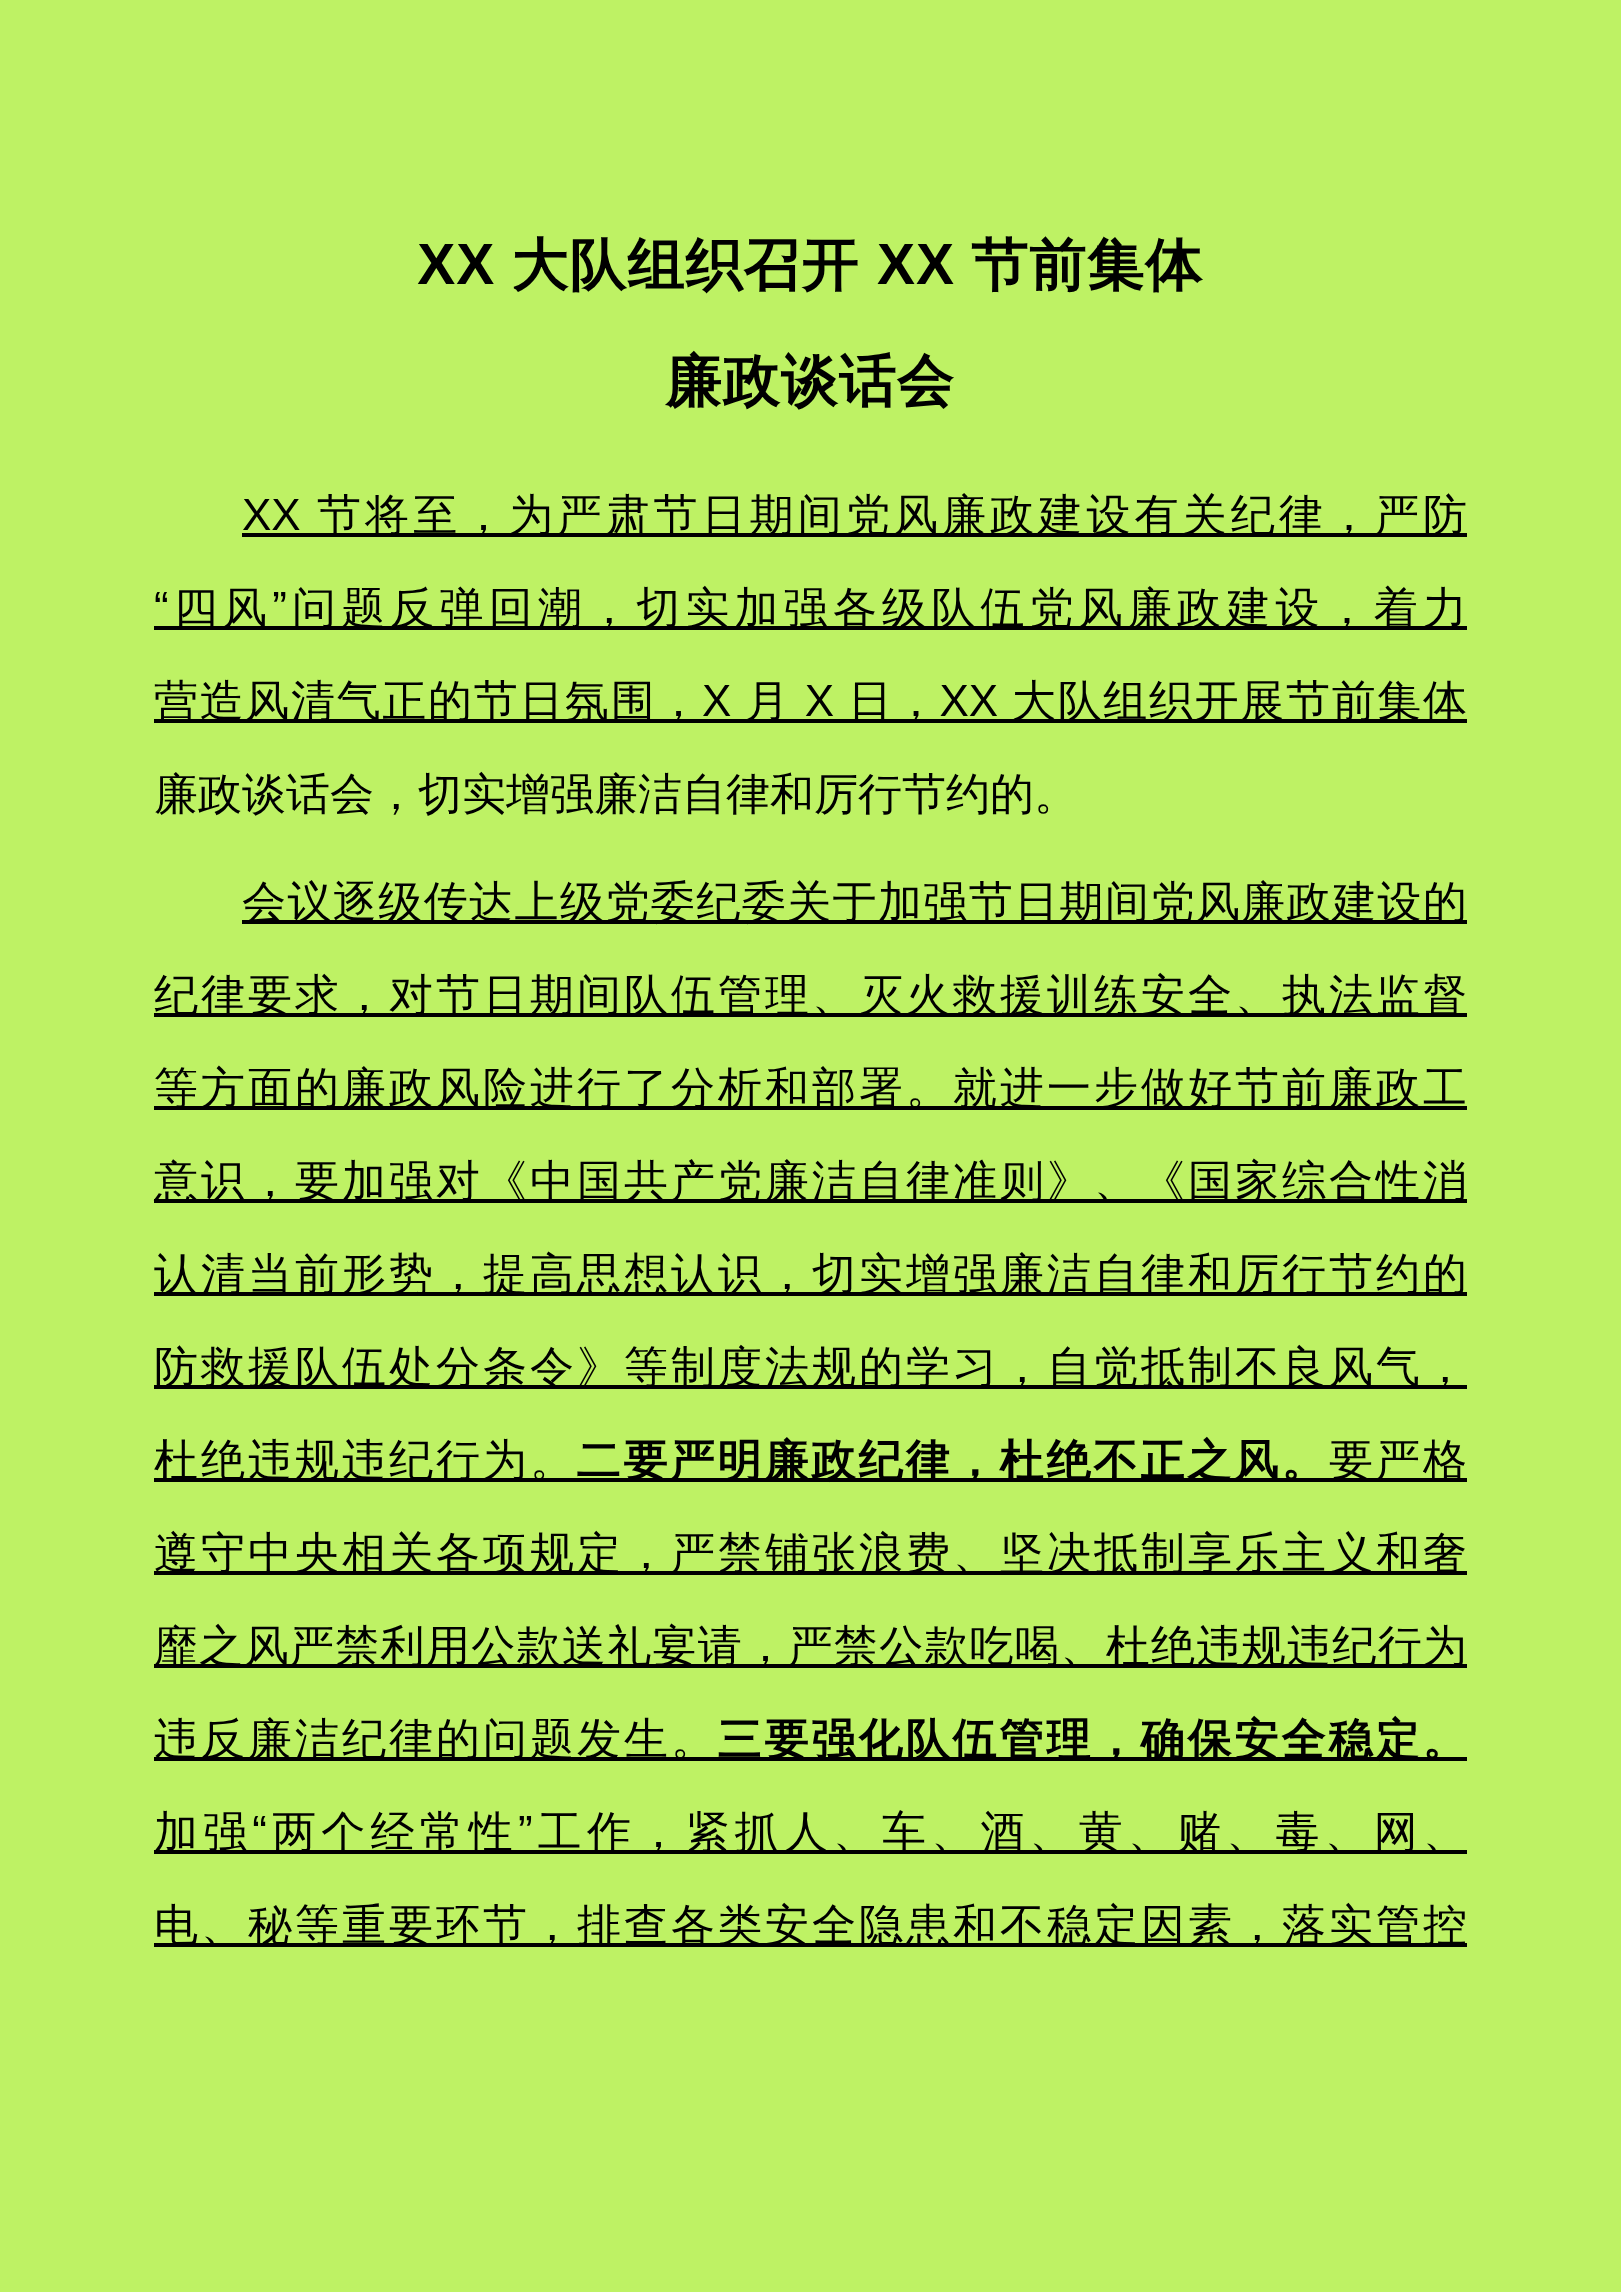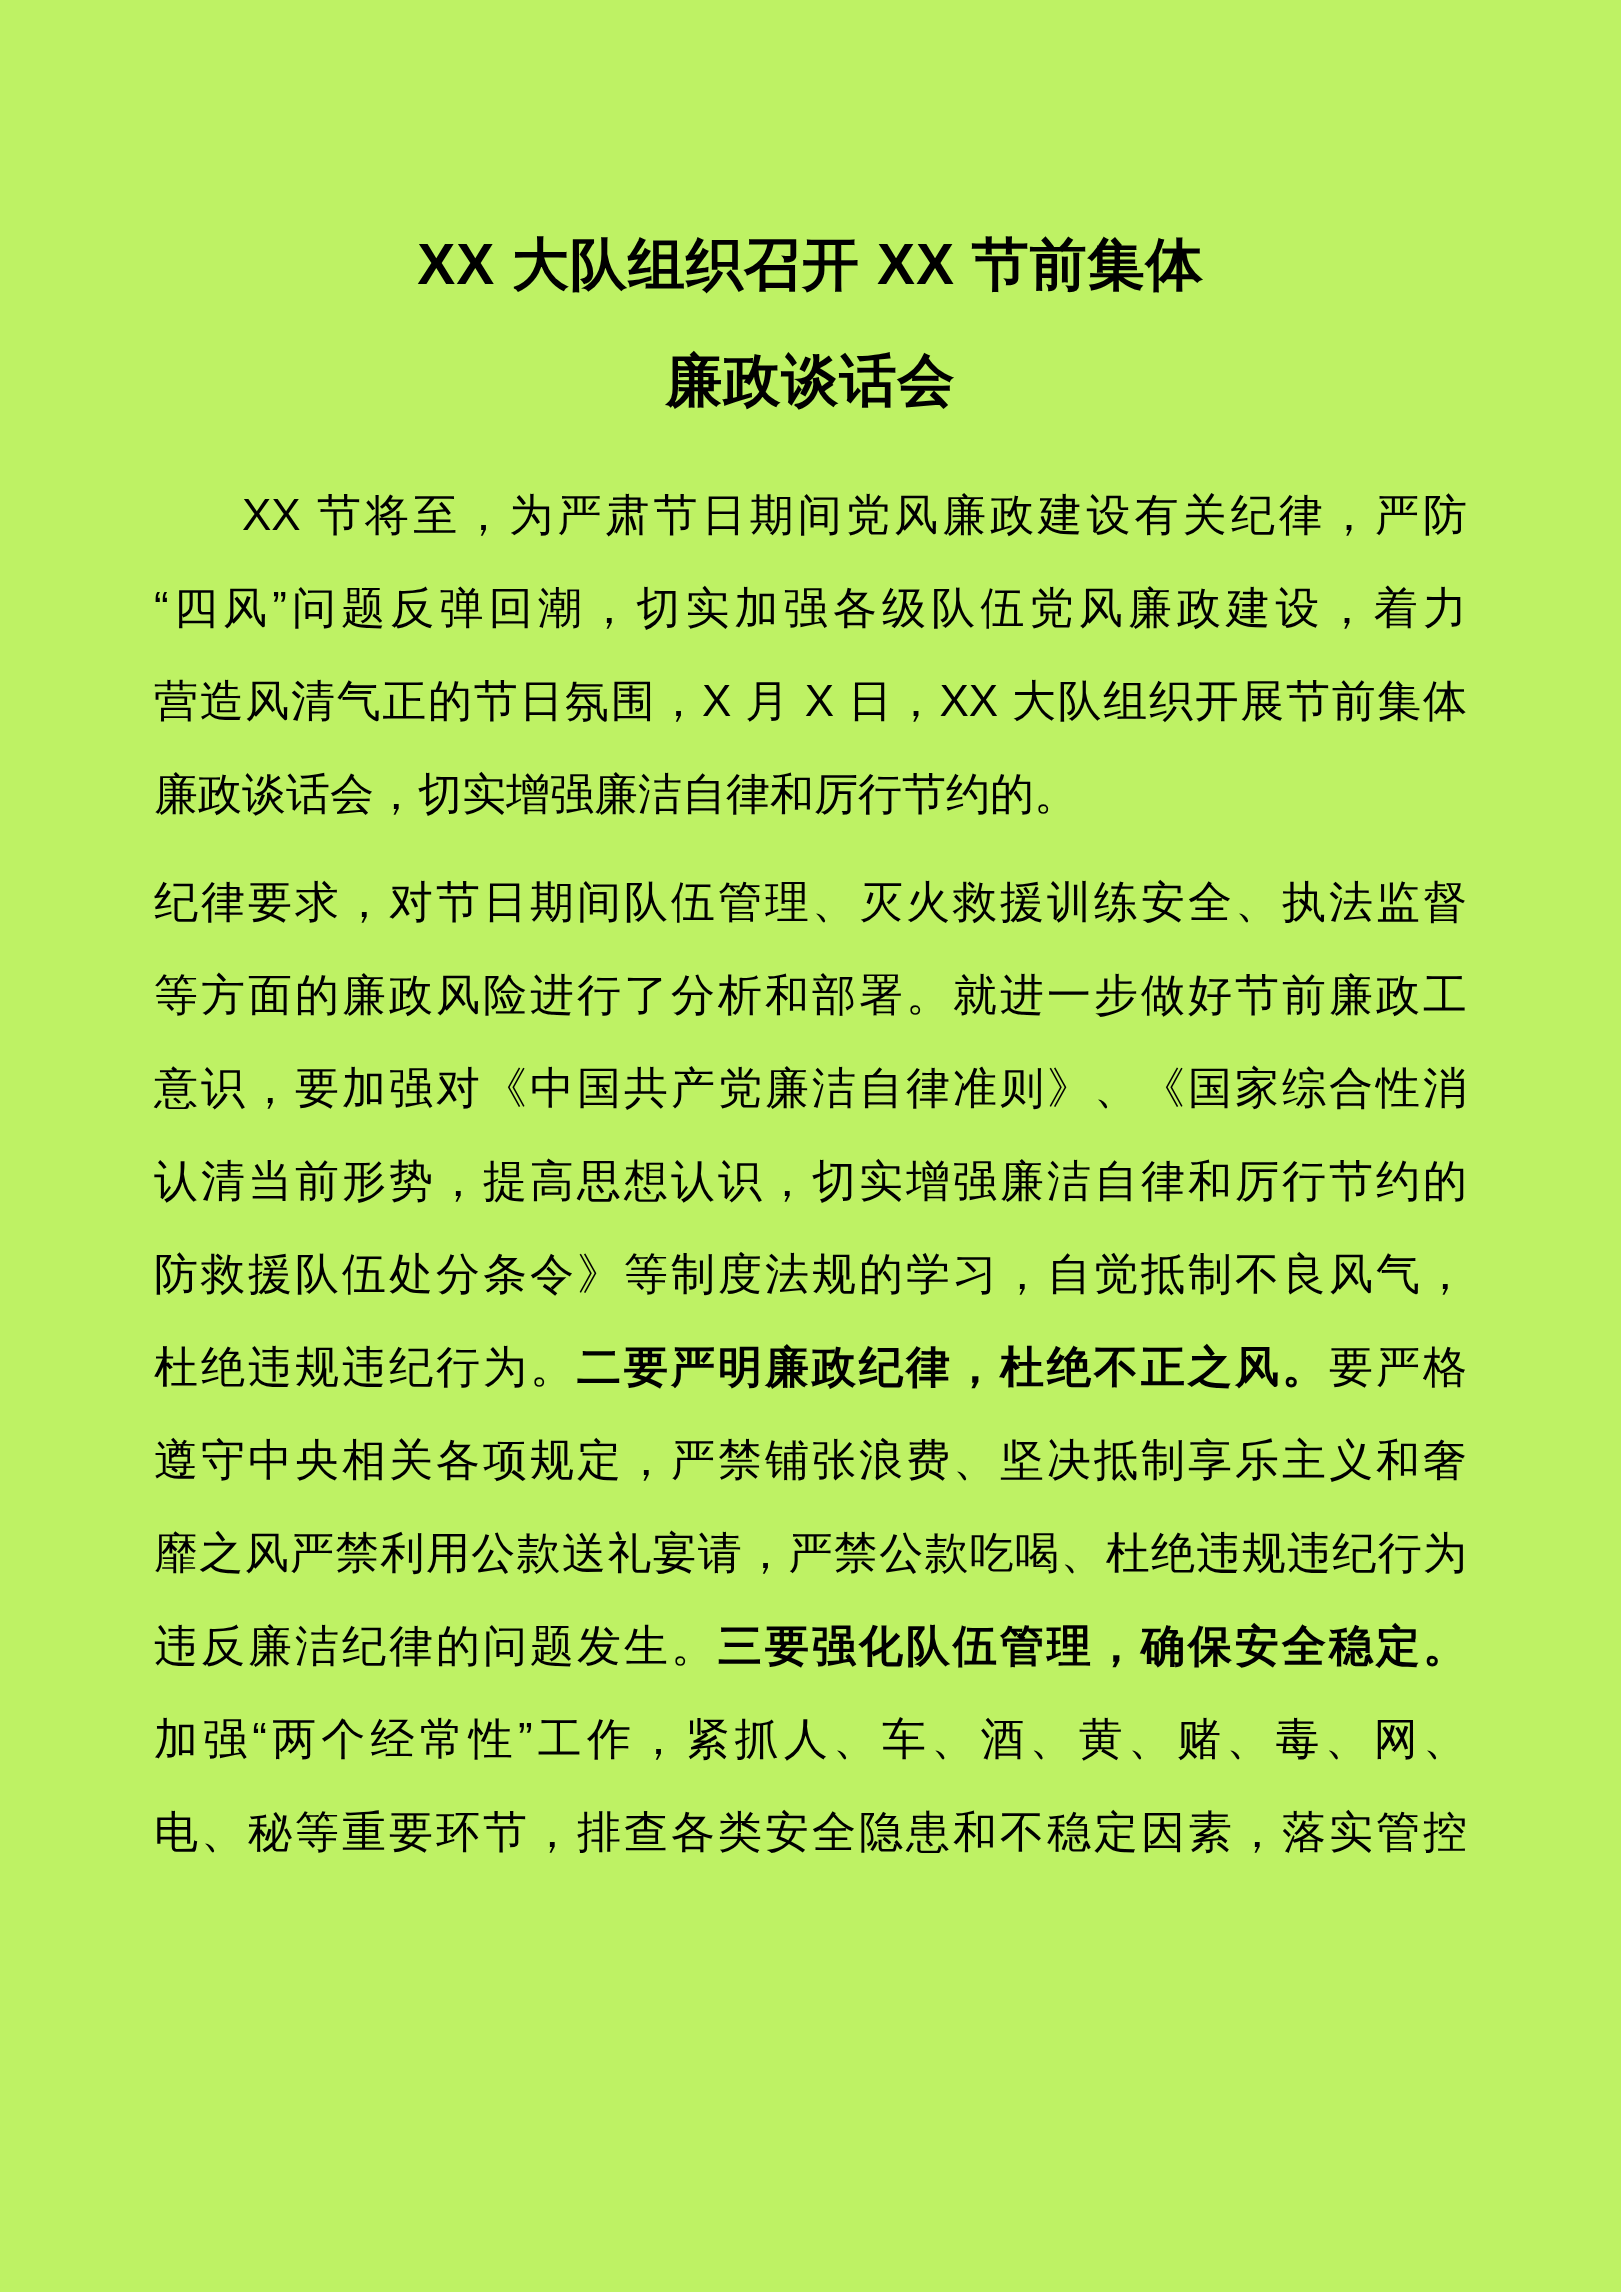"XX 节将至，为严肃节日期间党风廉政建设有关纪律，严防" .line.fill { text-decoration: none -> underline }
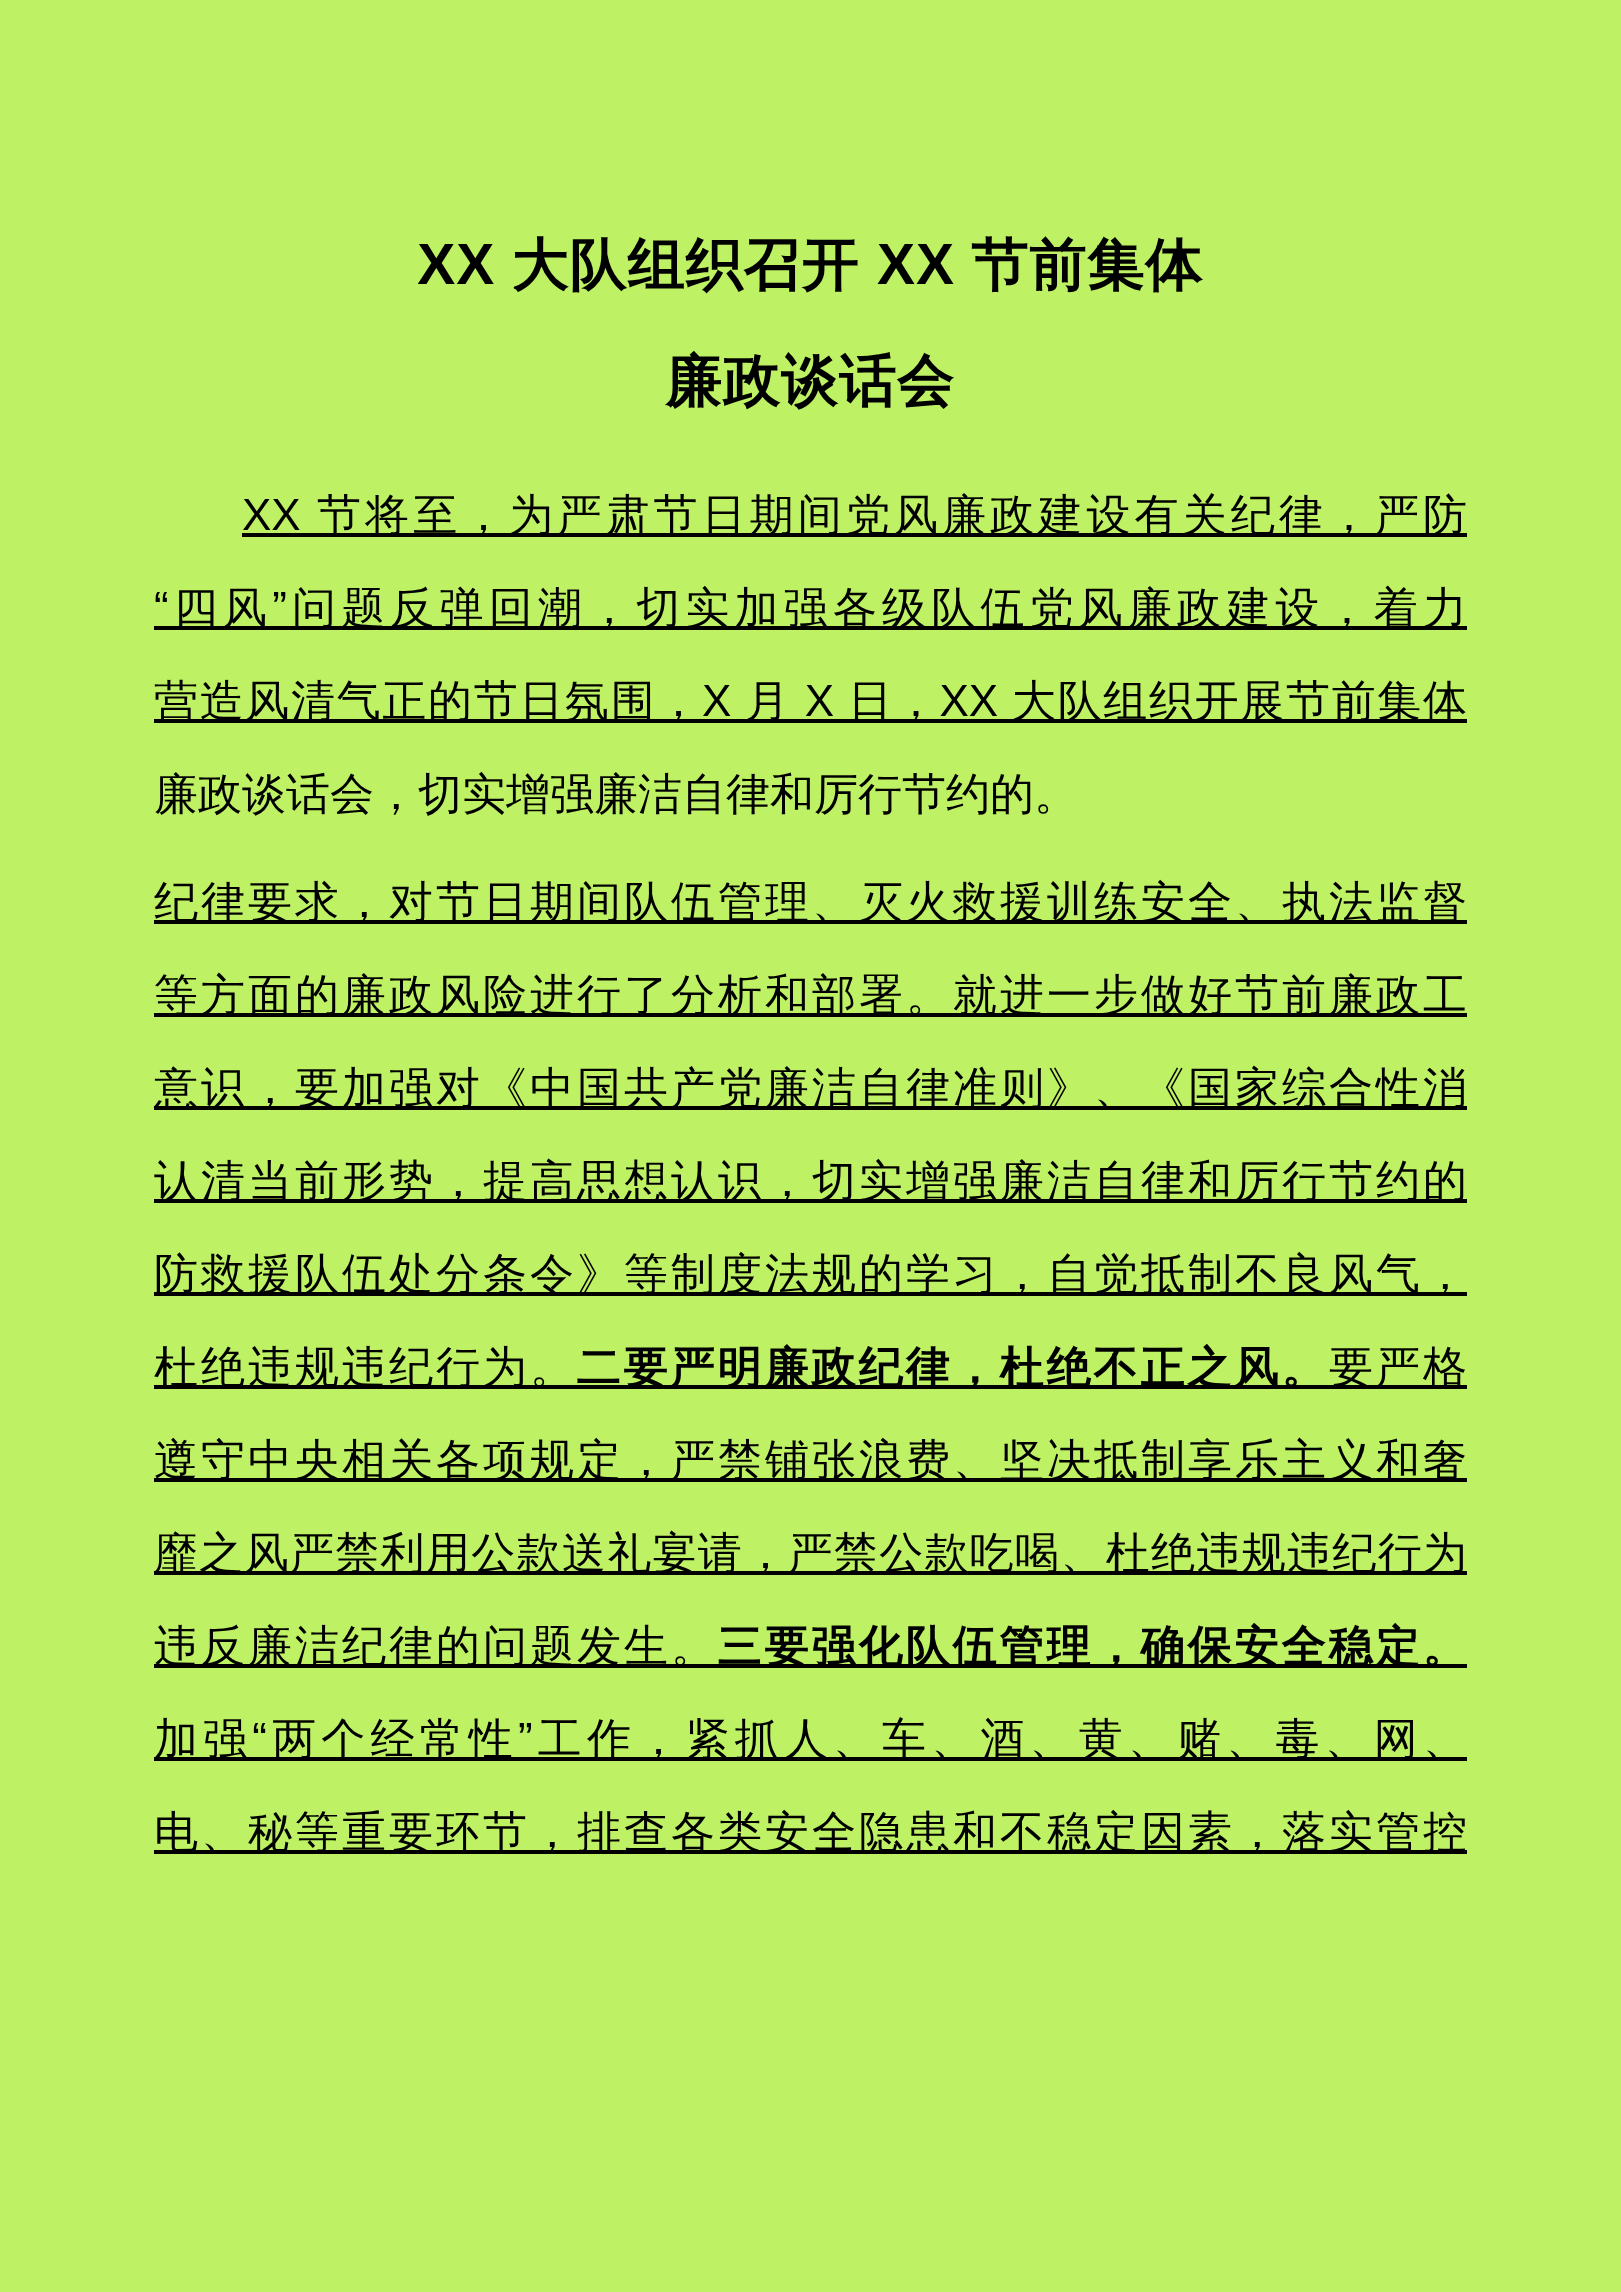"会议逐级传达上级党委纪委关于加强节日期间党风廉政建设的" div.line { html: none -> <div><span>会议逐级传达上级党委纪委关于加强节日期间党风廉政建设的</span></div> }
